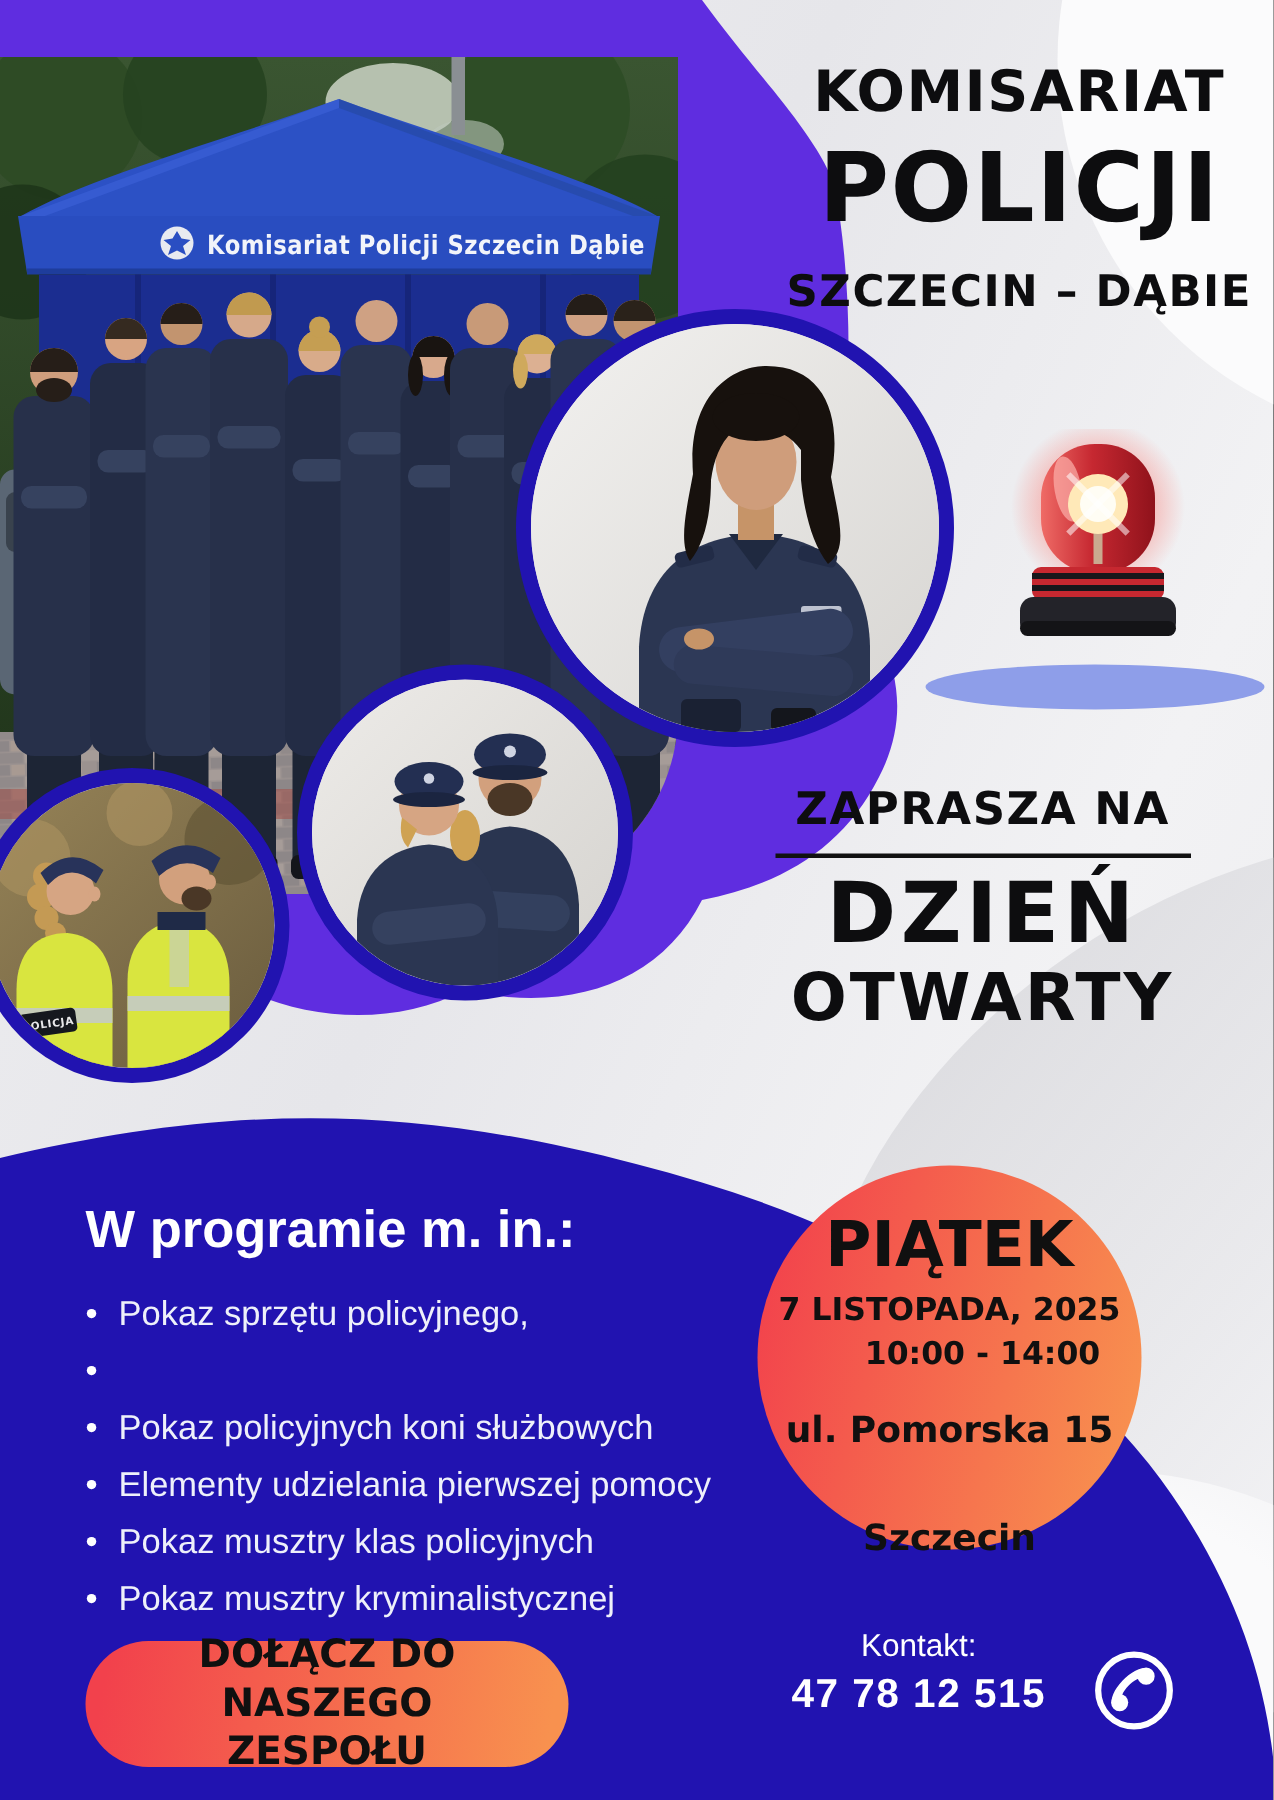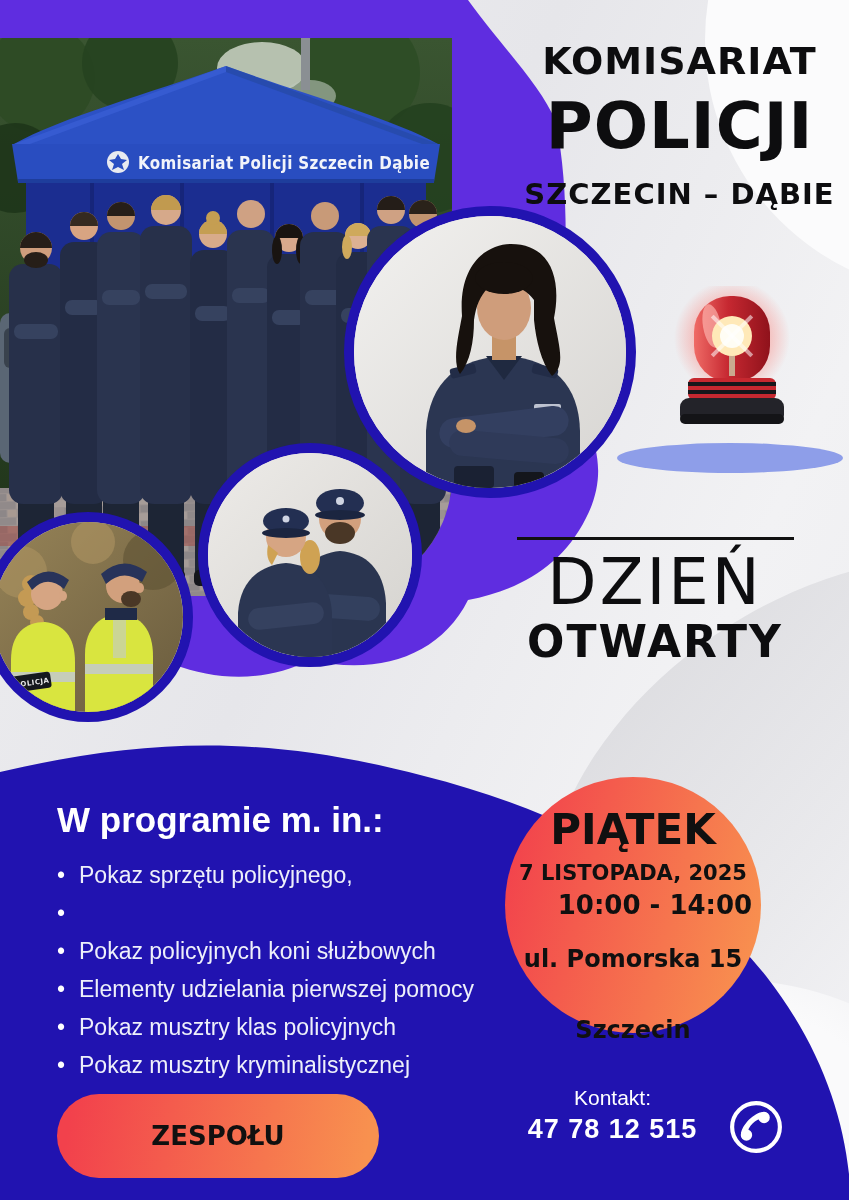"ZAPRASZA NA" div.inv-kicker { html: none -> <div>ZAPRASZA NA</div> }
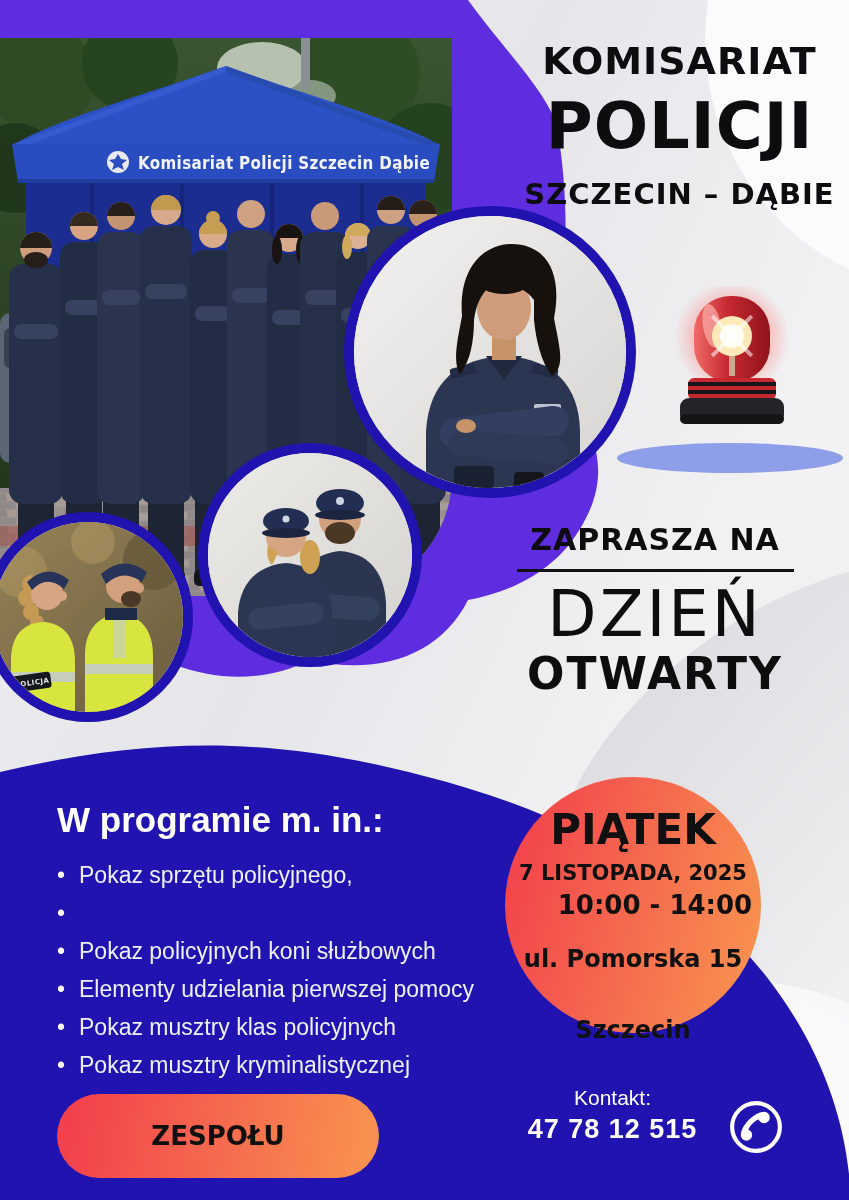"DZIEŃ" .inv-big { font-size: 64px -> 56px; font-weight: 400 -> 700 }
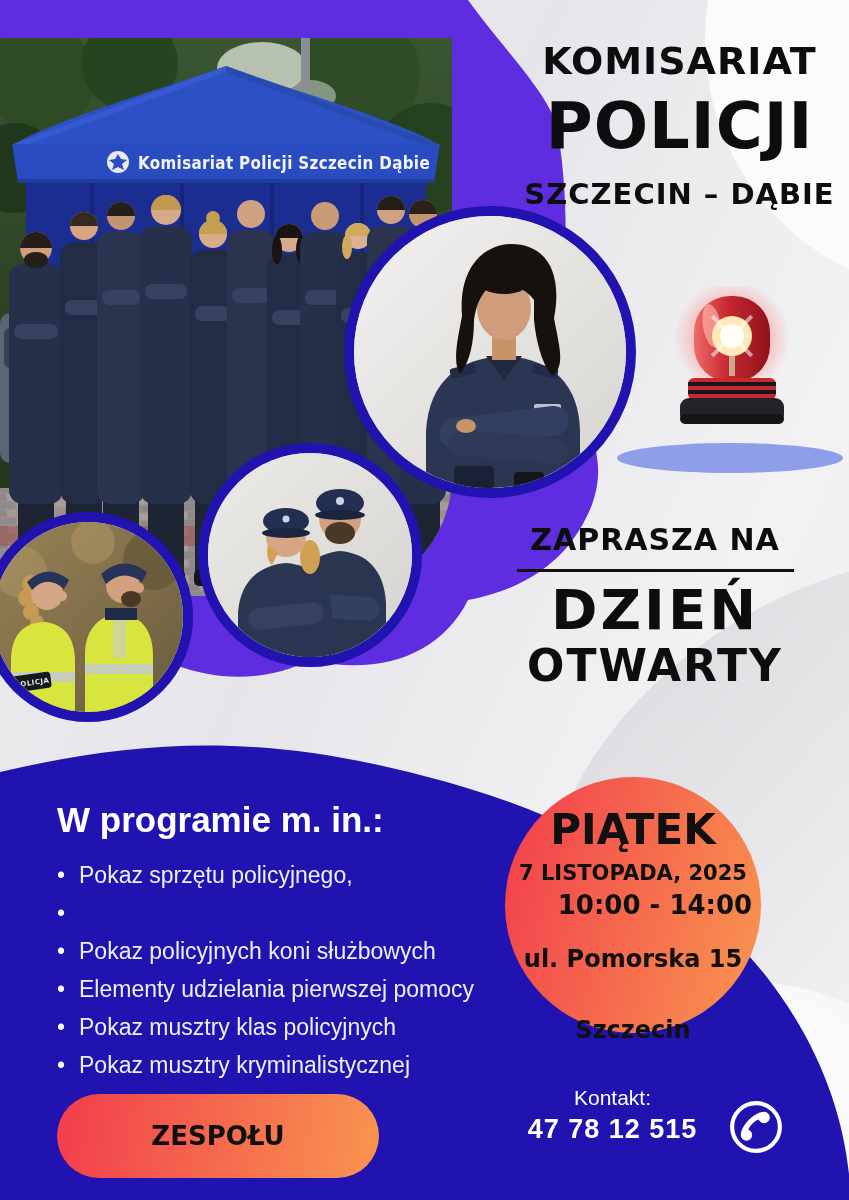"10:00 - 14:00" .ev-time { font-size: 26px -> 21px }
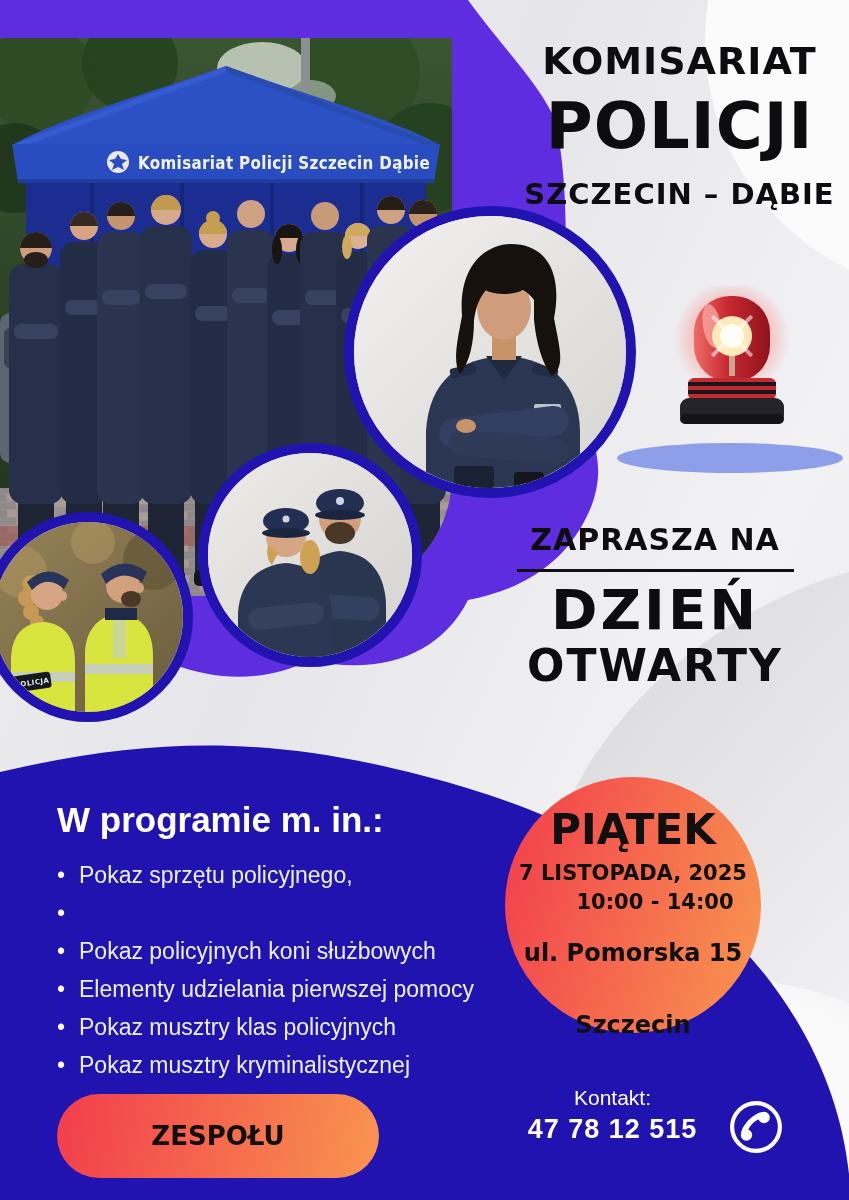"DOŁĄCZ DO NASZEGO" span { html: none -> <span>DOŁĄCZ DO NASZEGO</span> }
